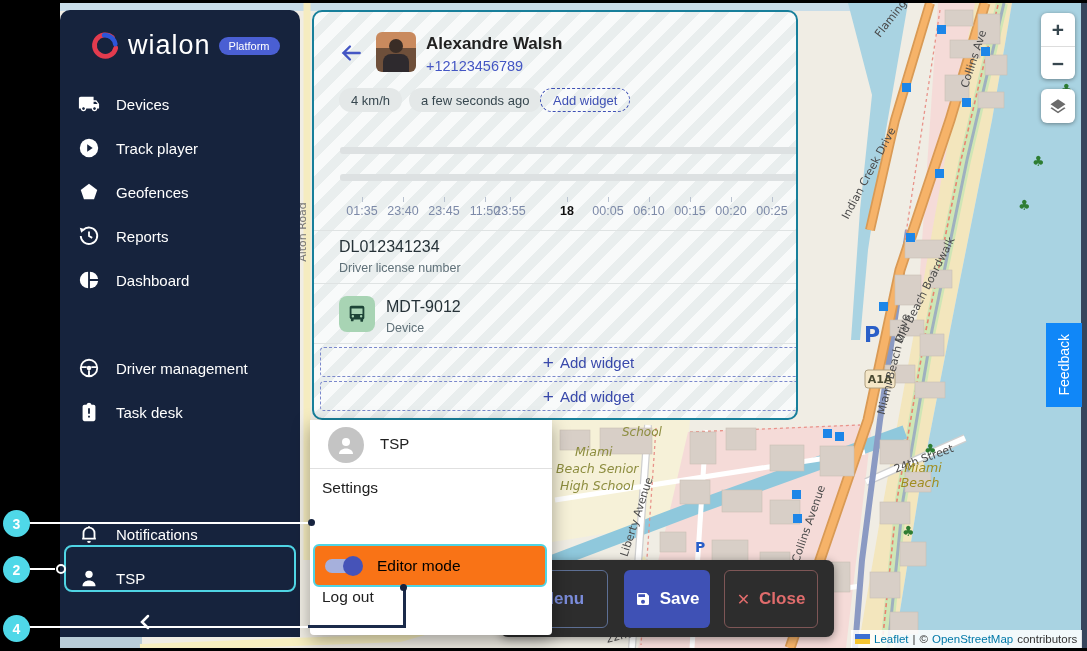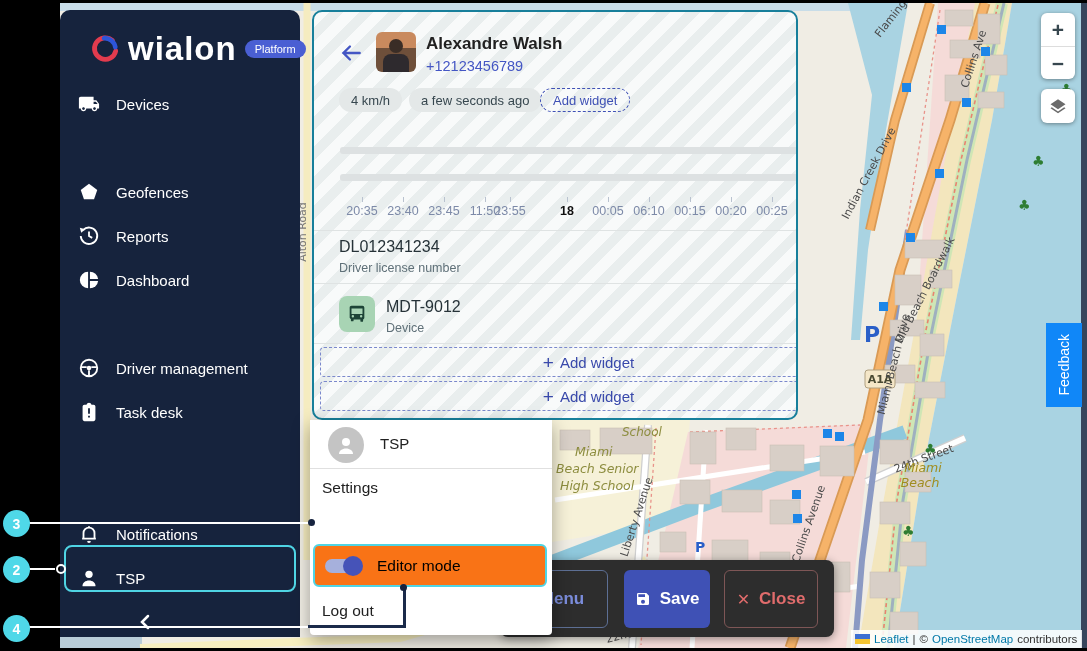"wialon" .logo-text { font-size: 33px -> 27px; font-weight: bold -> normal }
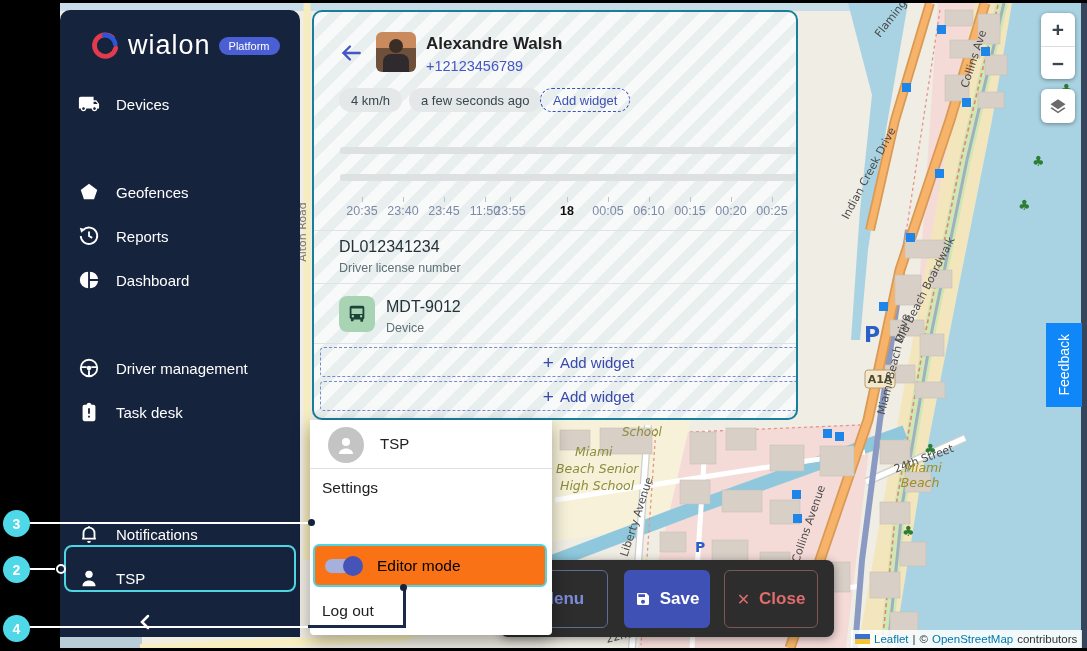"Track player" div.side-item { html: none -> <div> <svg> <circle></circle> <path></path> </svg> <span>Track player</span> </div> }
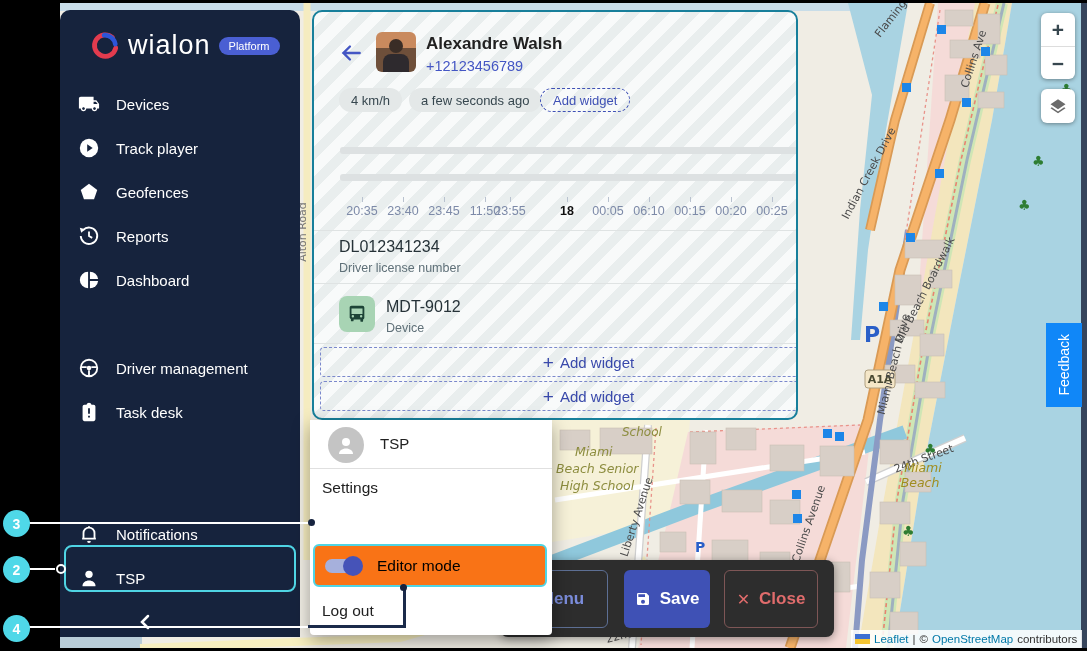"20:35" div.tl-tick { text: 20:35 -> 01:35 }
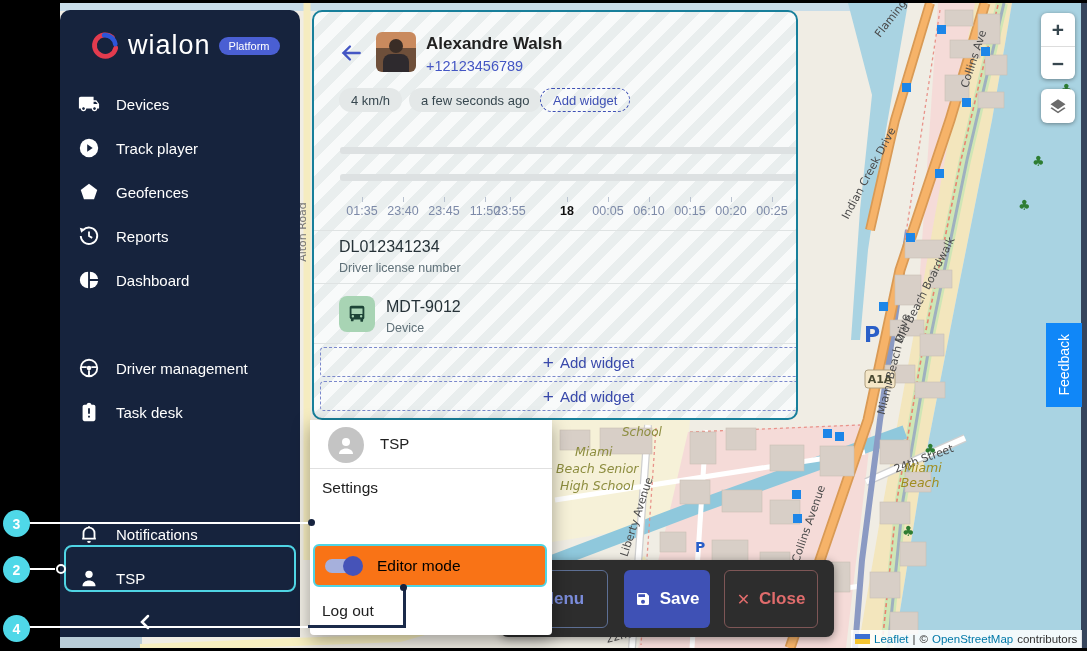"Log out" div.um-item { top: 174px -> 160px }
